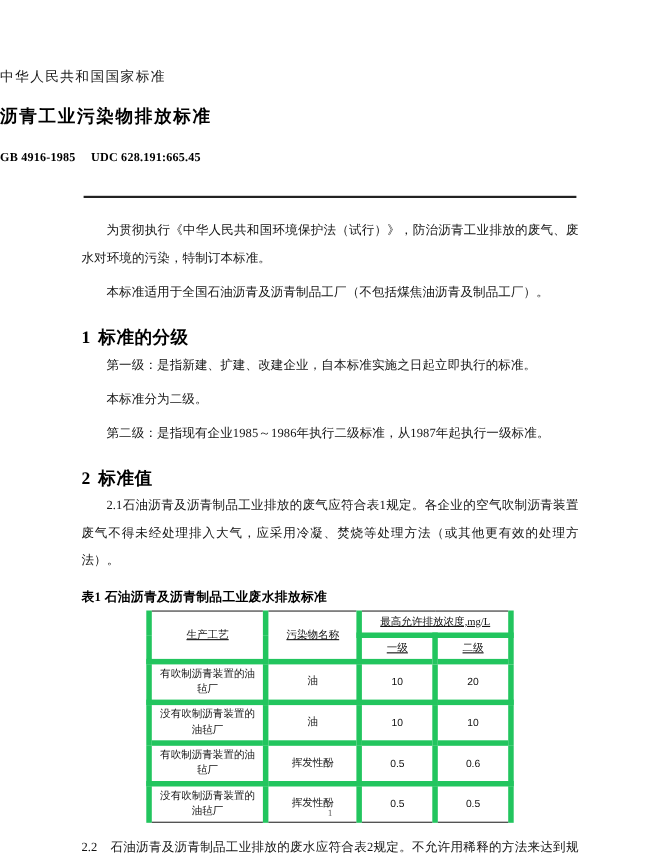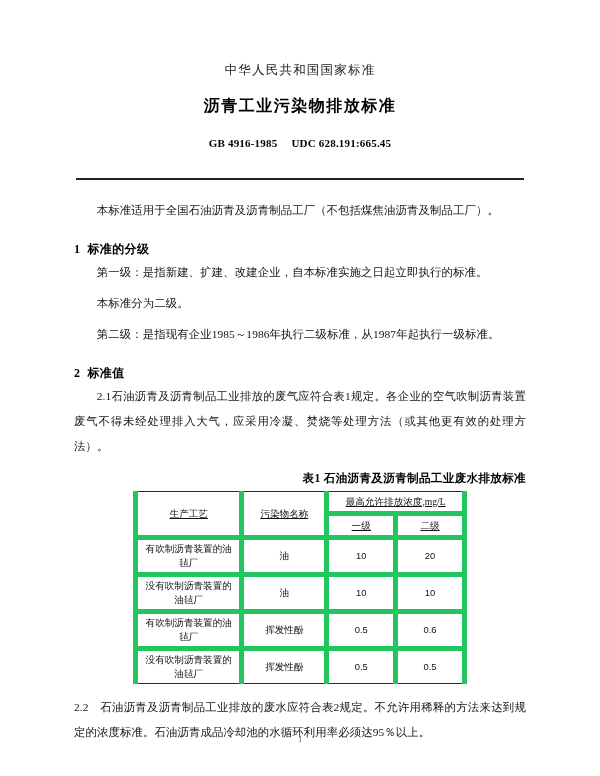"中华人民共和国国家标准" .doc-header { text-align: center -> none }
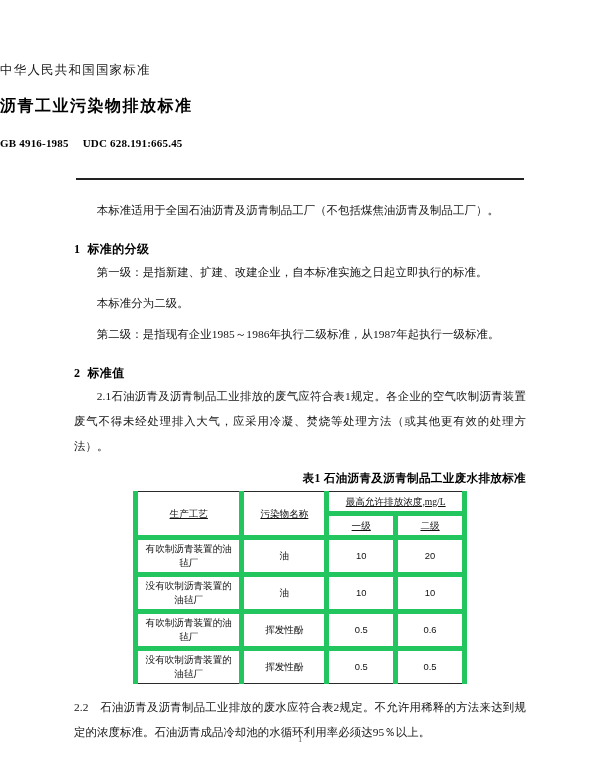"为贯彻执行《中华人民共和国环境保护法（试行）》，防治沥青工业排放的废气、废水对环" p.para { html: none -> <p>为贯彻执行《中华人民共和国环境保护法（试行）》，防治沥青工业排放的废气、废水对环境的污染，特制订本标准。</p> }
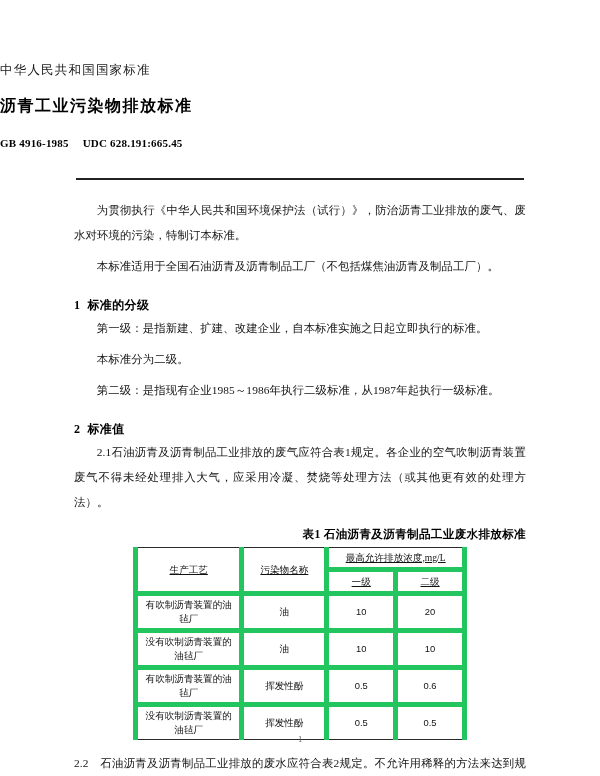"1 标准的分级" h2.section-heading { font-size: 12px -> 16px }
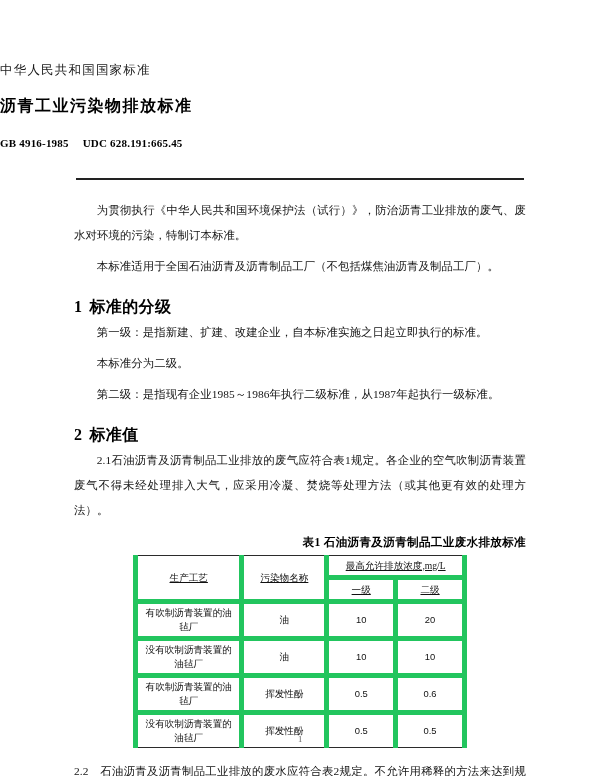"表1 石油沥青及沥青制品工业废水排放标准" .table-caption { text-align: right -> left }
